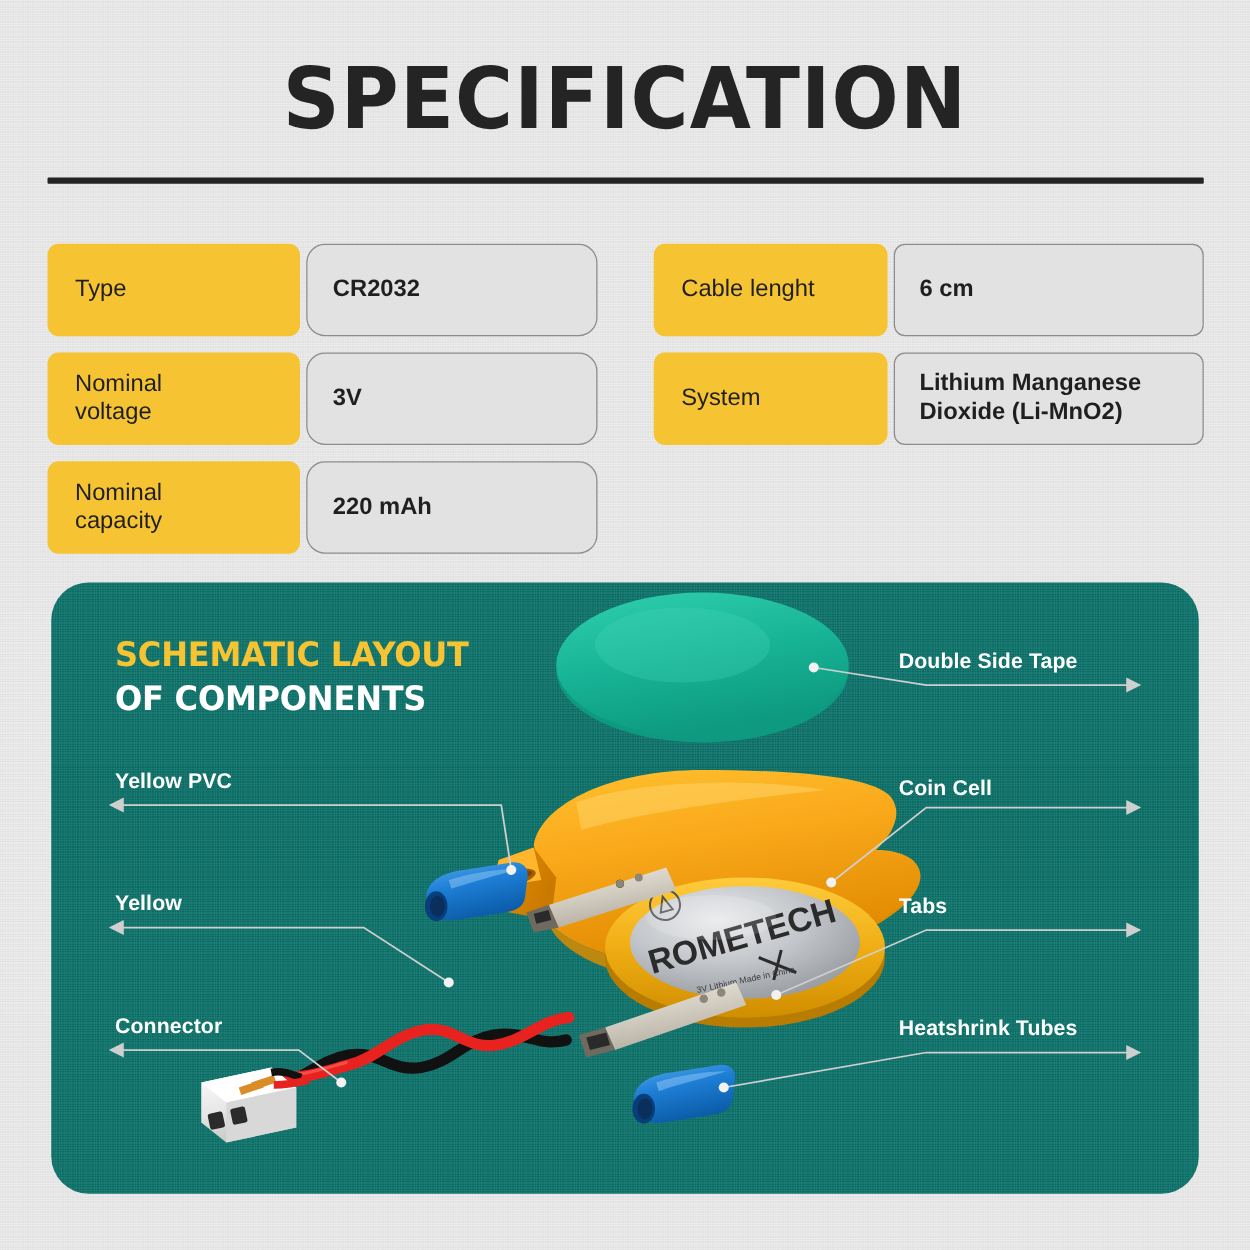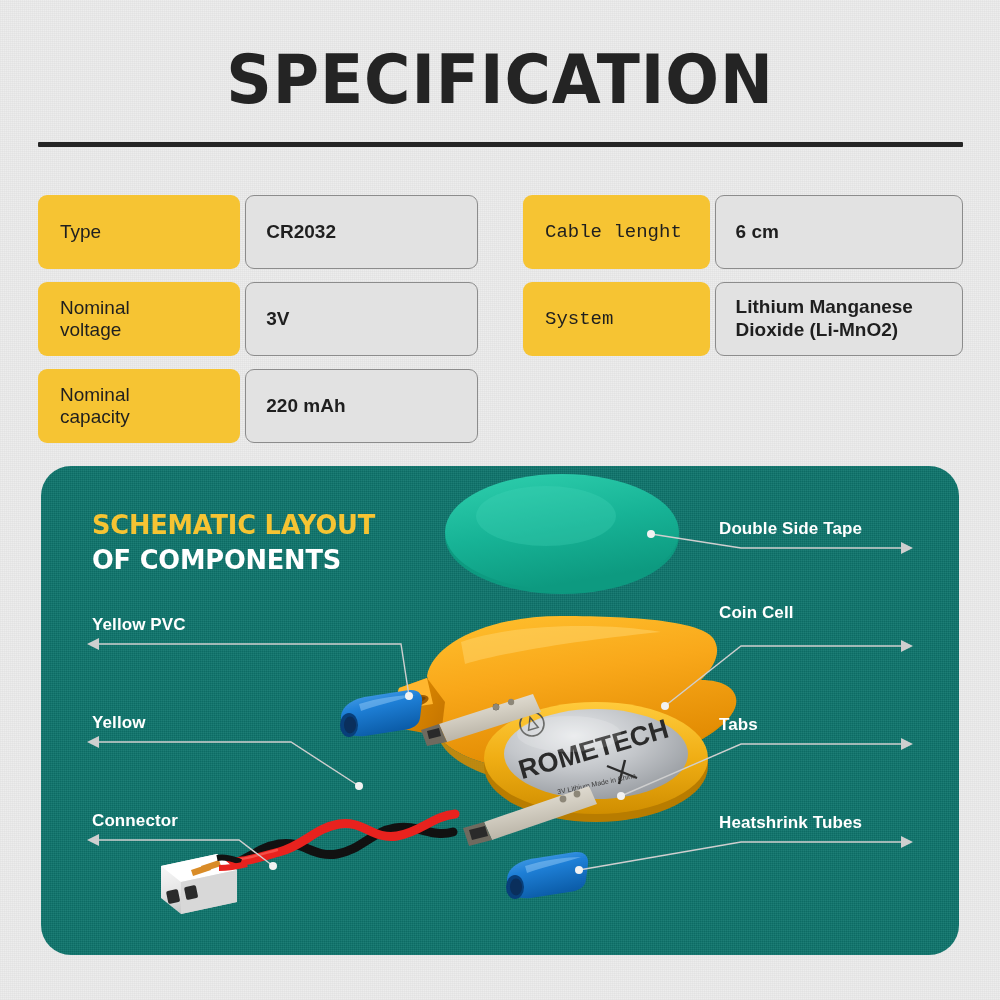"CR2032" #spec-col-left .spec-value { border-radius: none -> 15px }
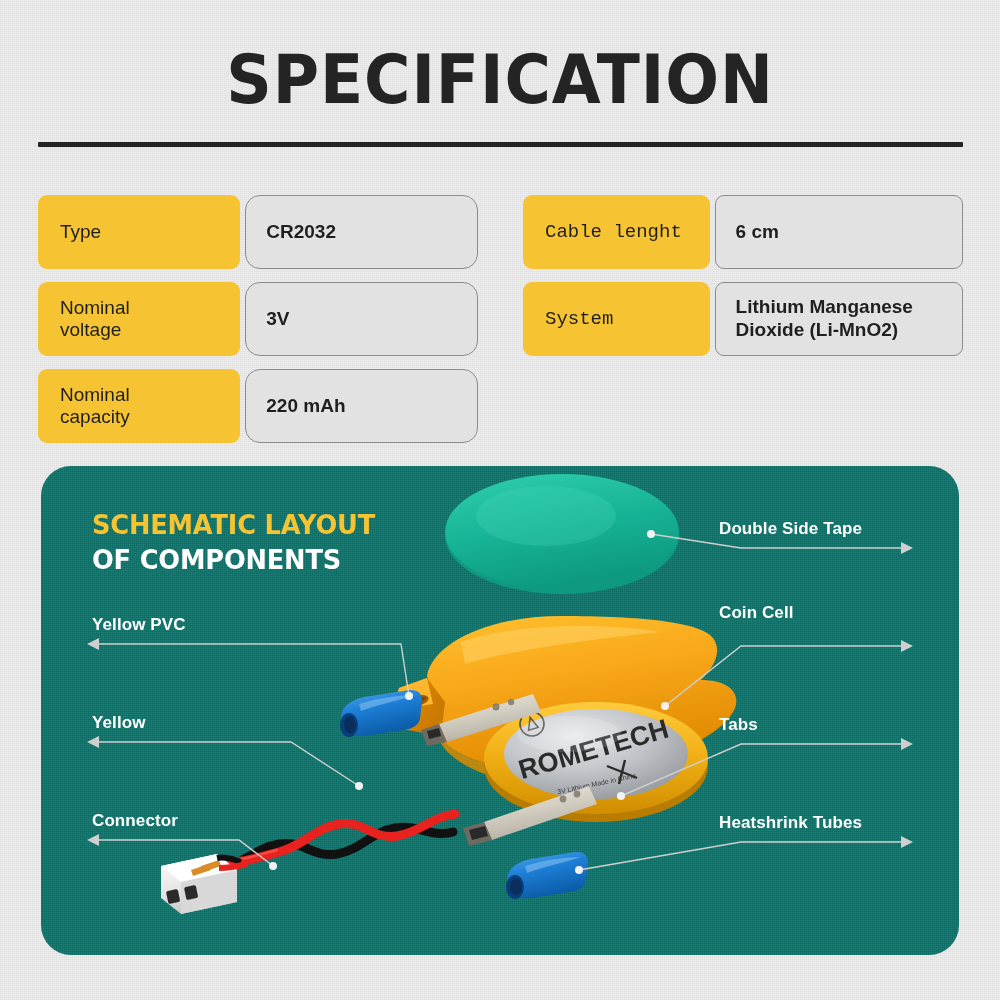"Cable lenght" #spec-col-right .spec-label { font-family: Liberation Mono, monospace -> none }
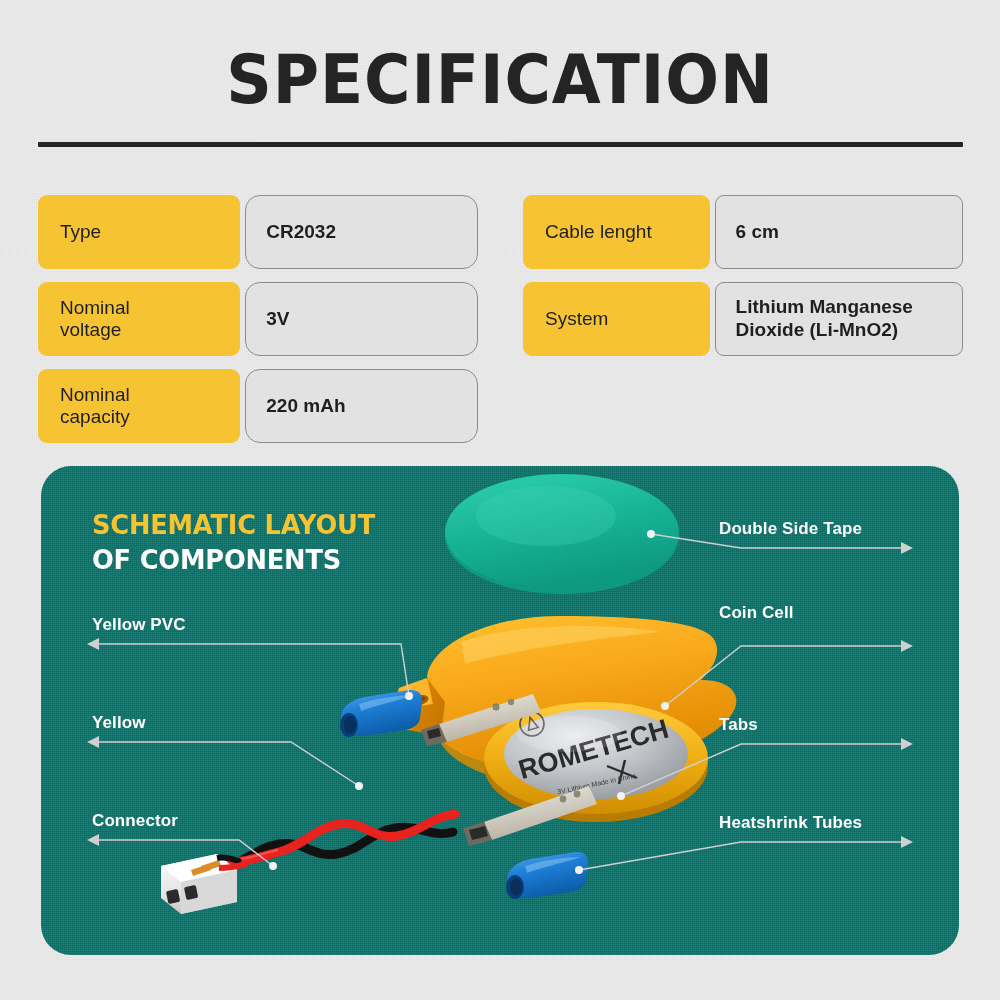"Coin Cell" div.callout-label { top: 137px -> 155px }
